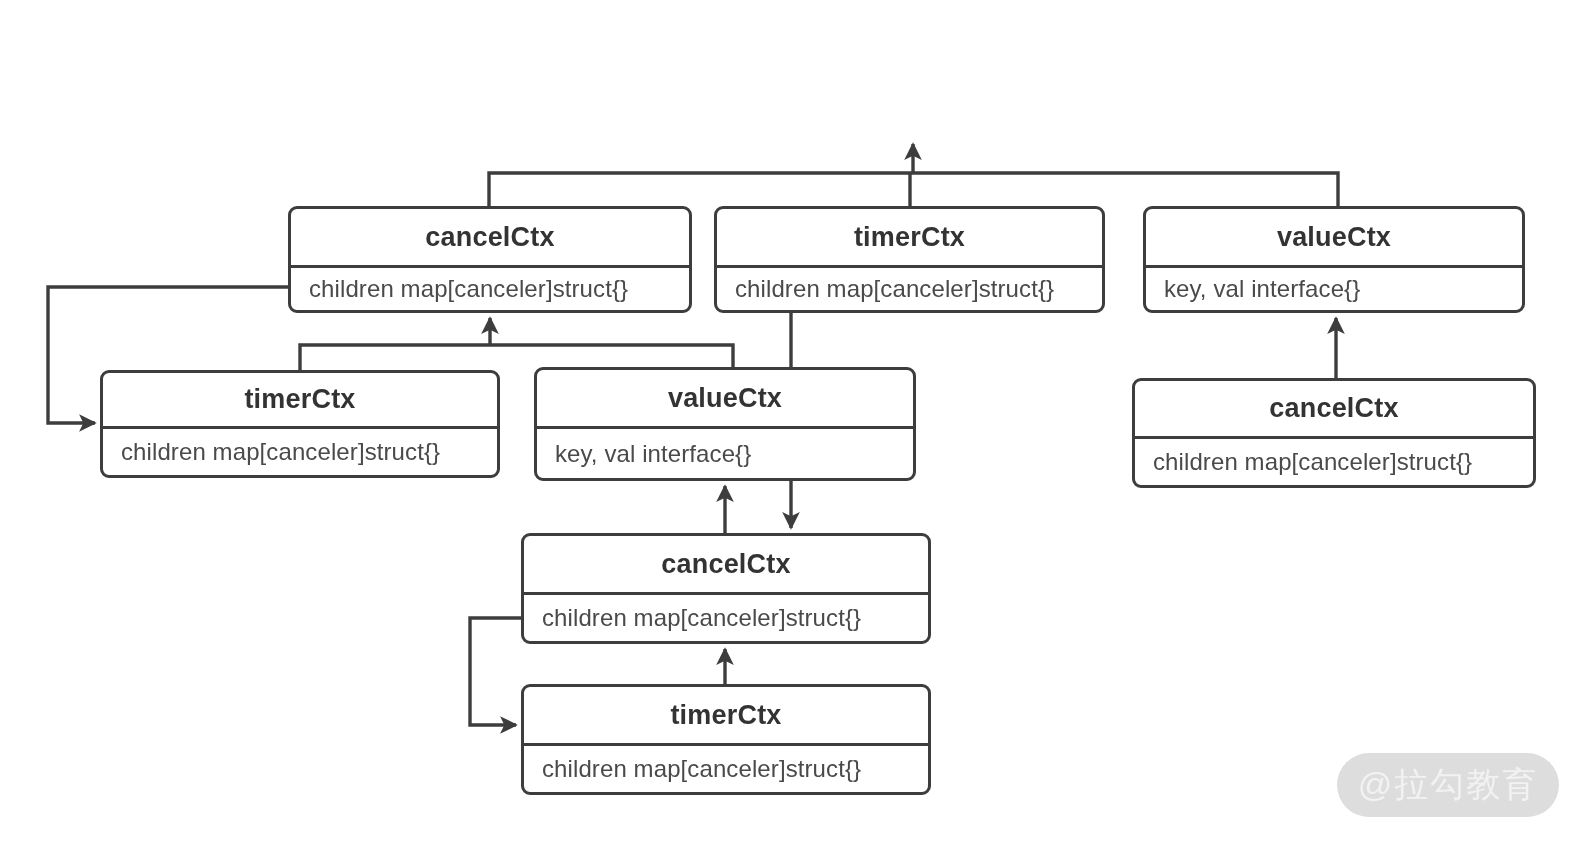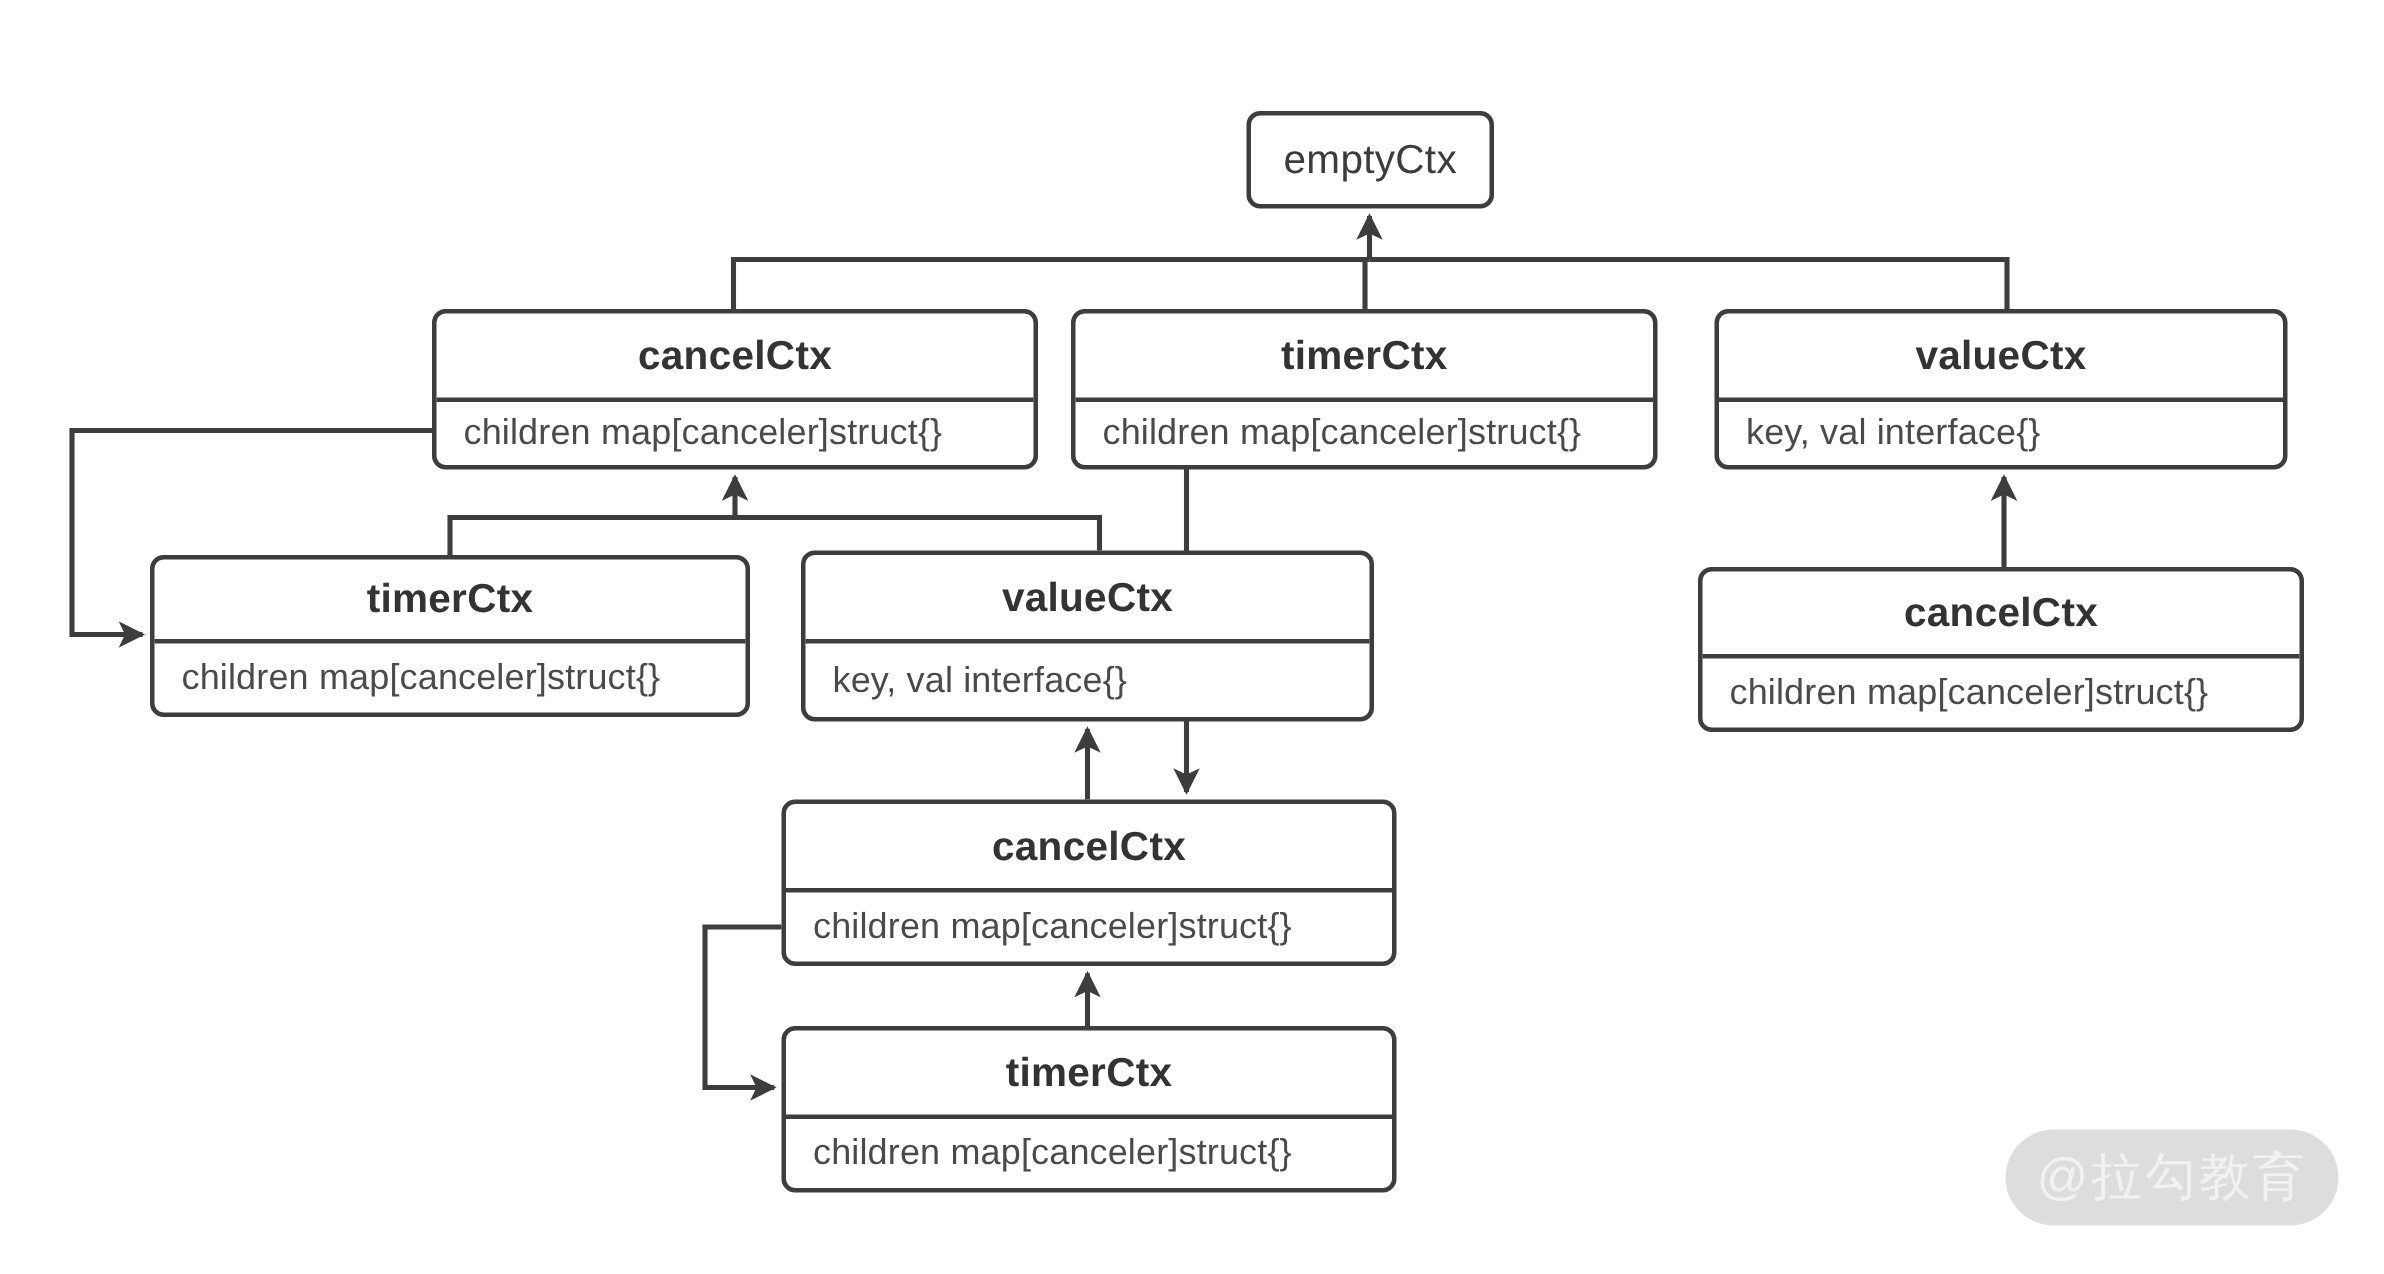"emptyCtx" div.node { html: <div> <div>emptyCtx</div> </div> -> none }
